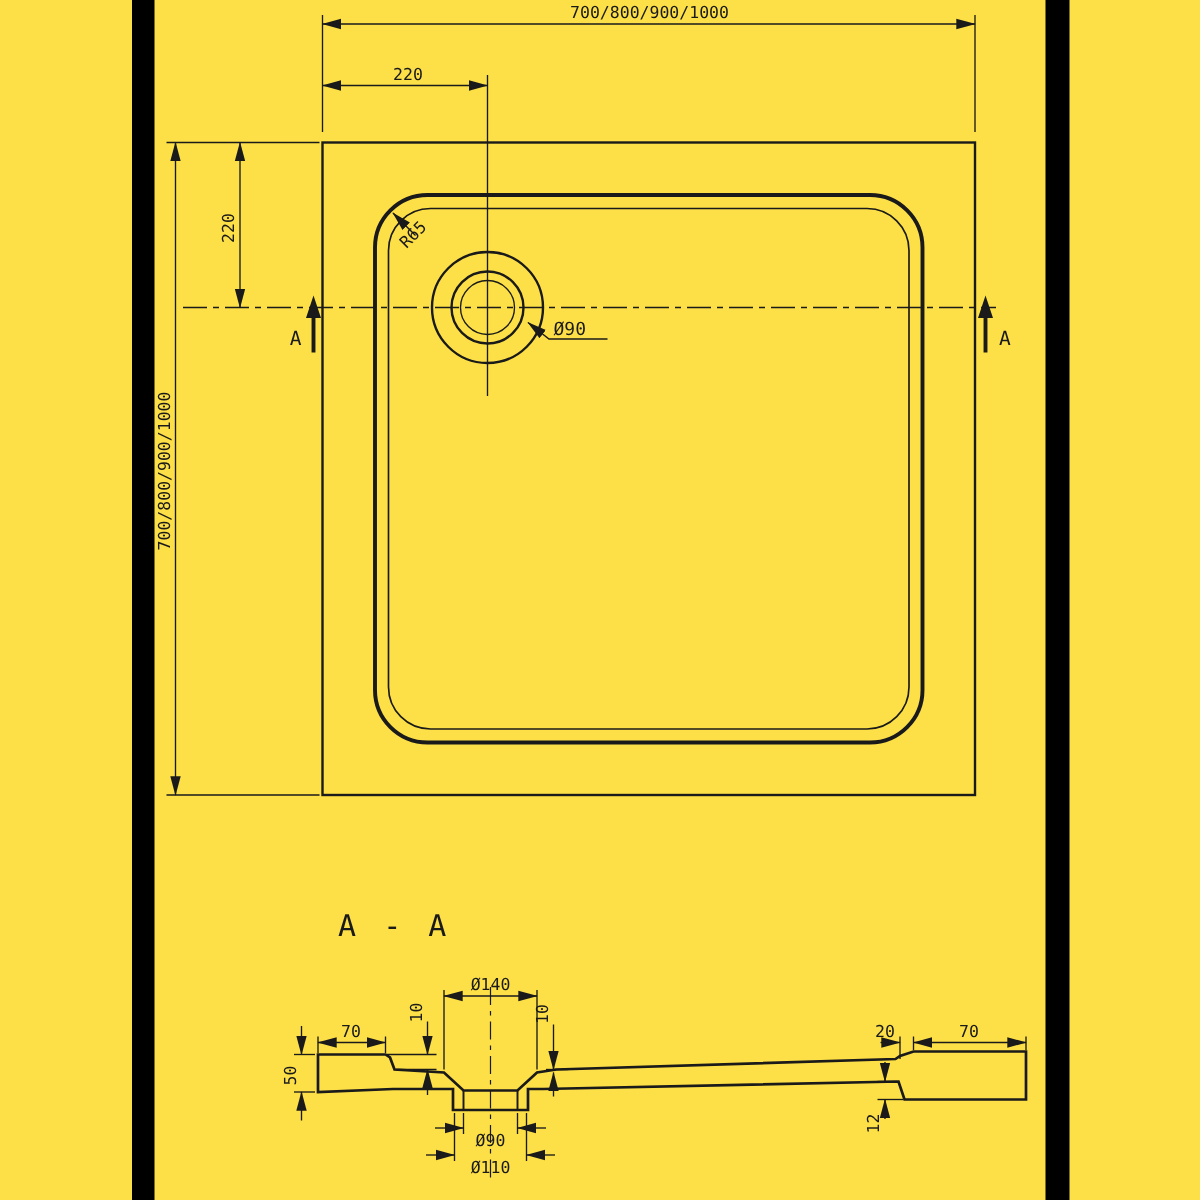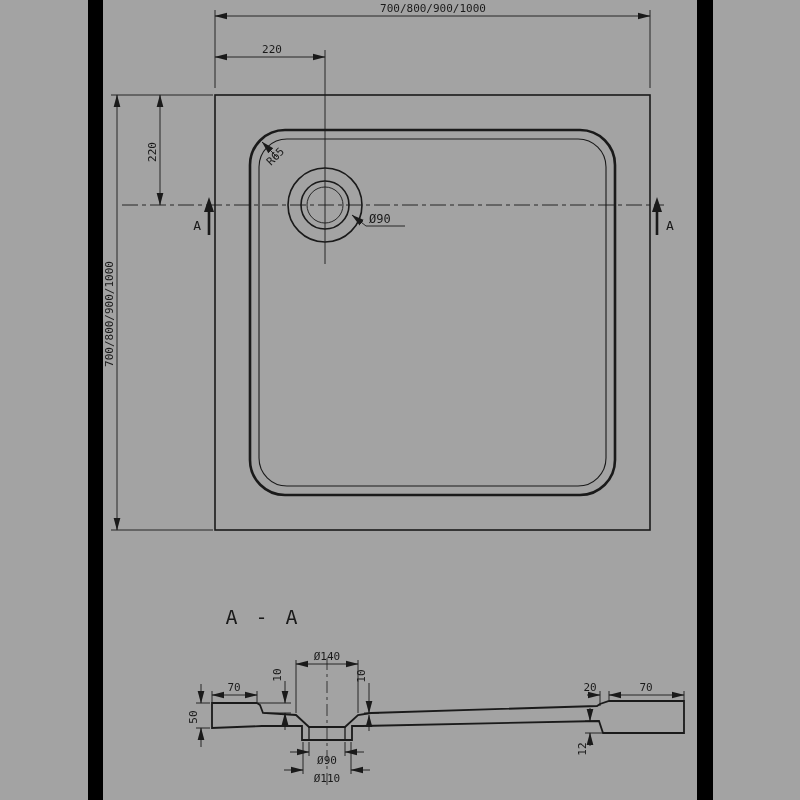"700/800/900/1000" .sheet { background: #a3a3a3 -> #fde047 }
